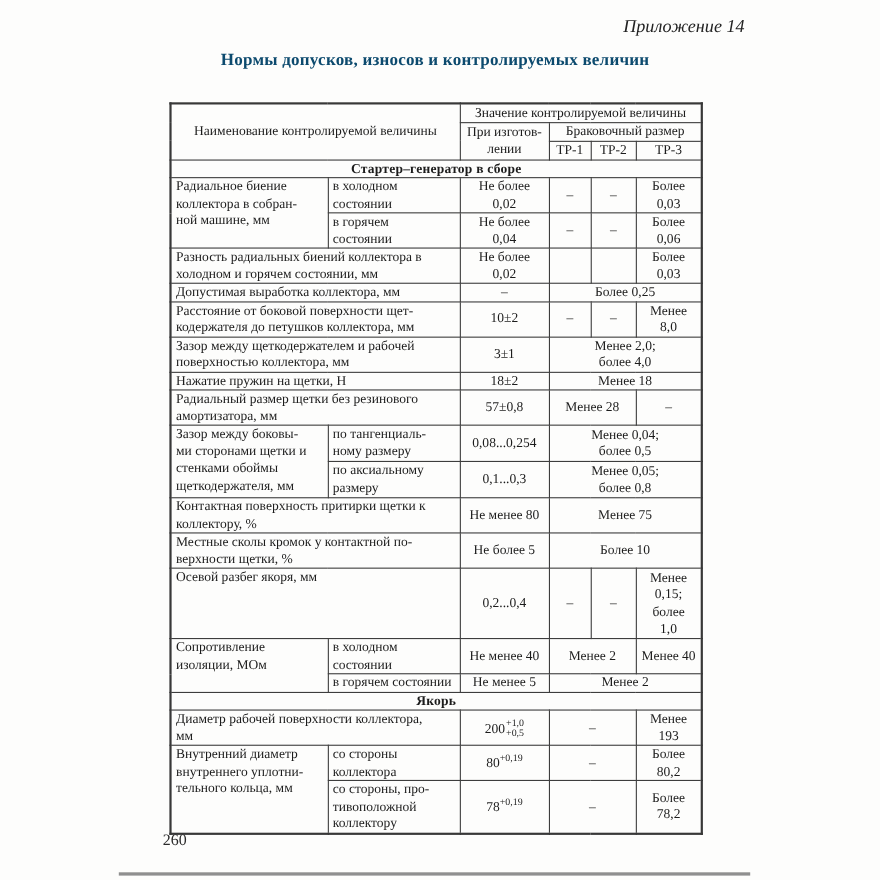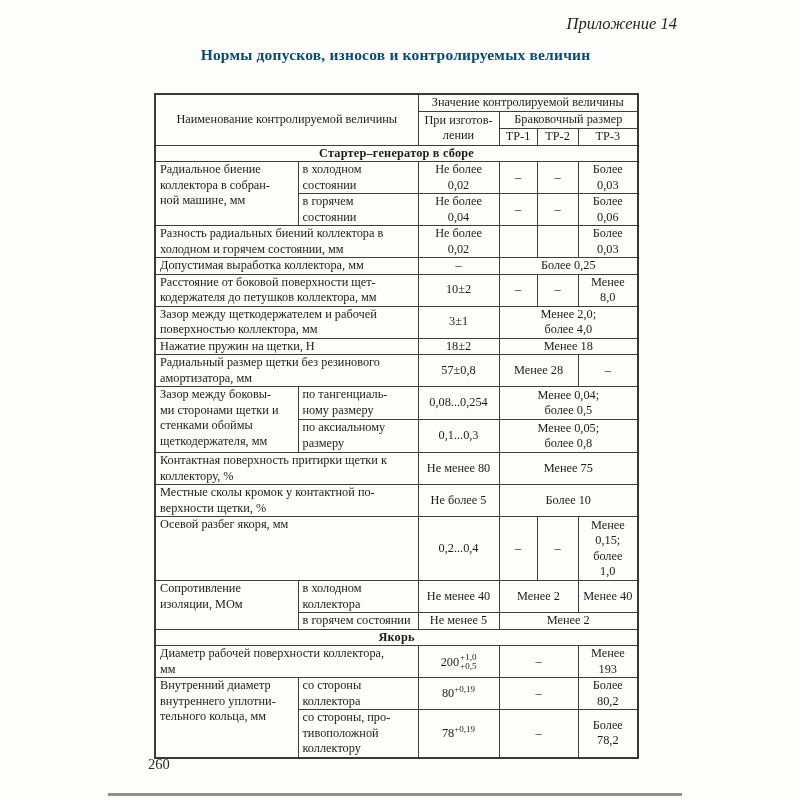"в холодном коллектора" td.name { text: коллектора -> состоянии }
